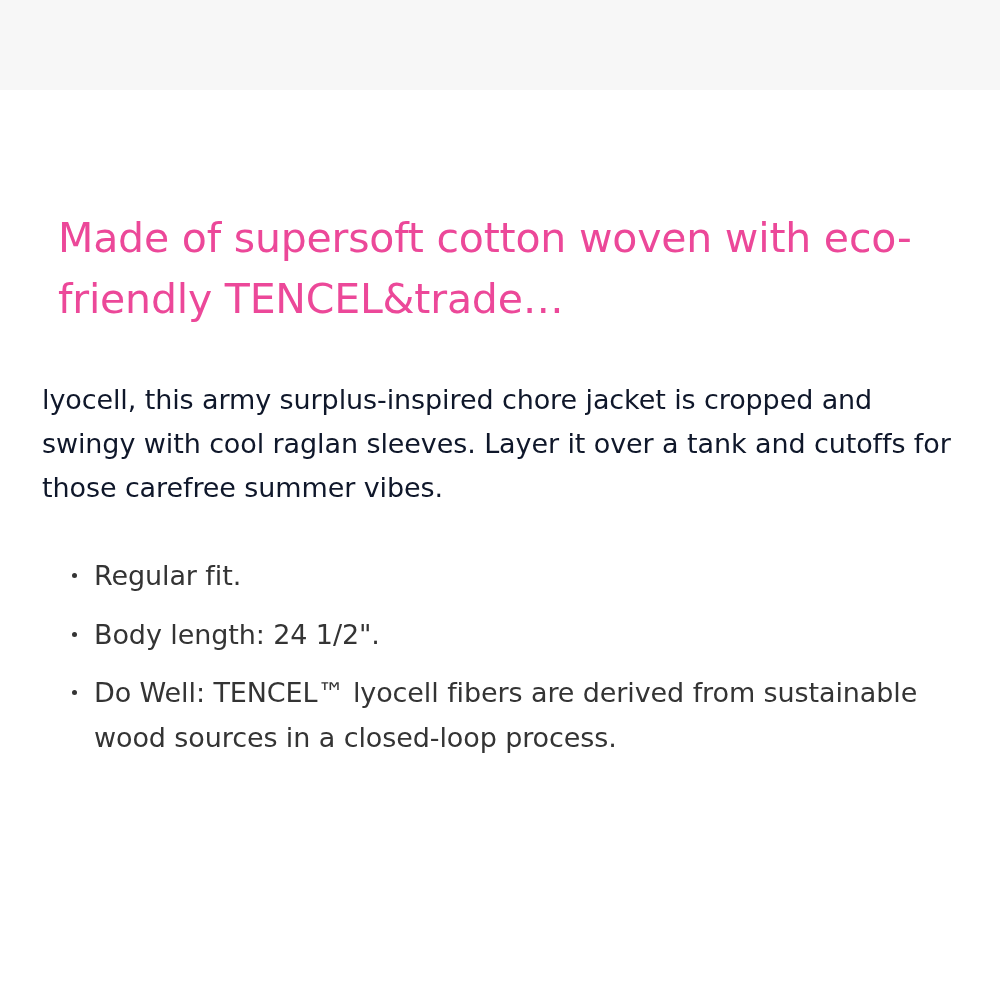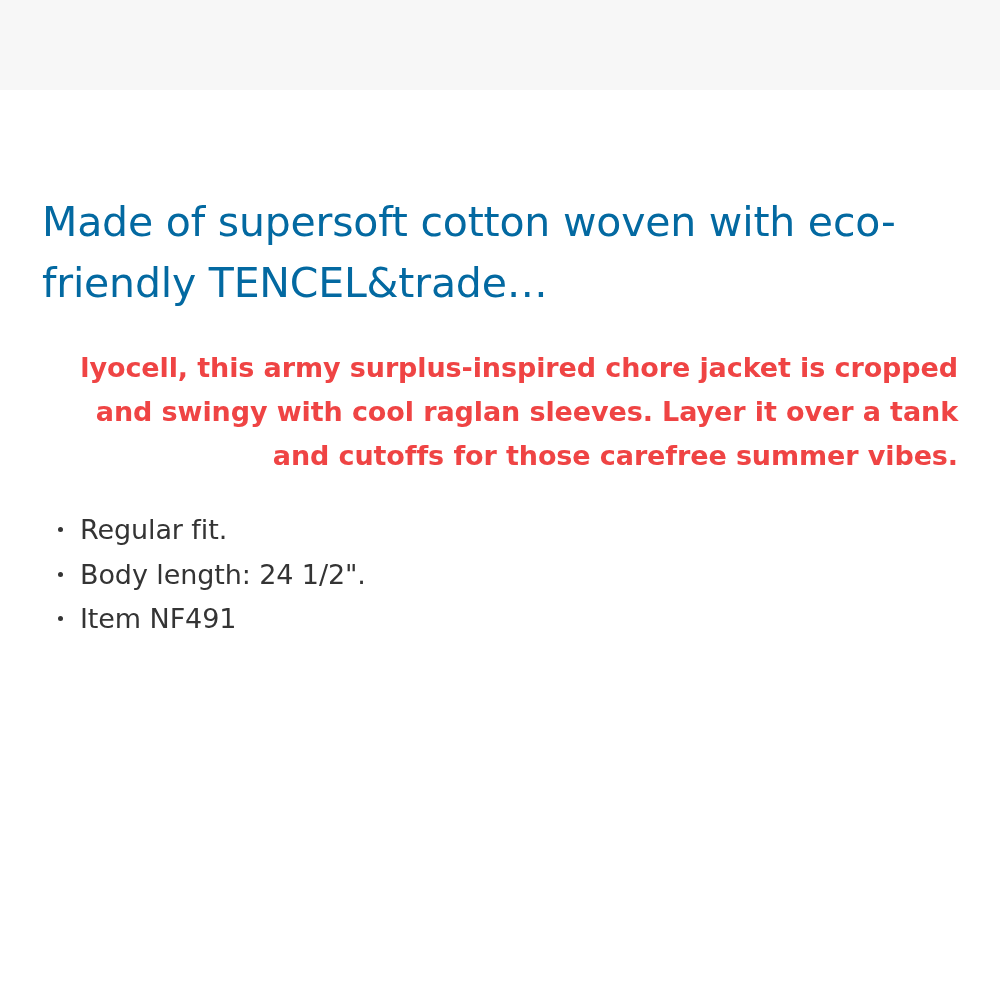"Made of supersoft cotton woven" .product-heading { color: #0369a1 -> #ec4899; margin: 0 -> 16px }
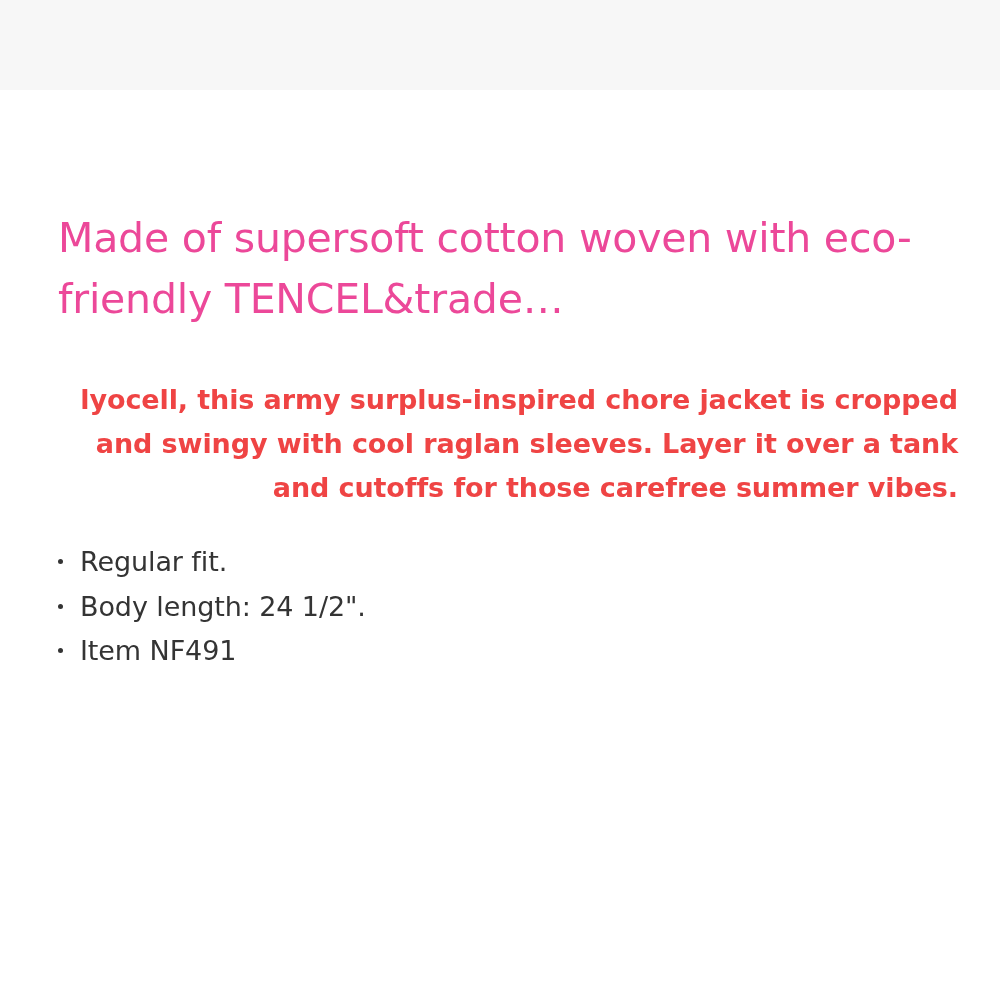"lyocell, this army surplus-inspired" .product-description { color: #ef4444 -> #0f172a; font-weight: 700 -> 400; text-align: right -> none }
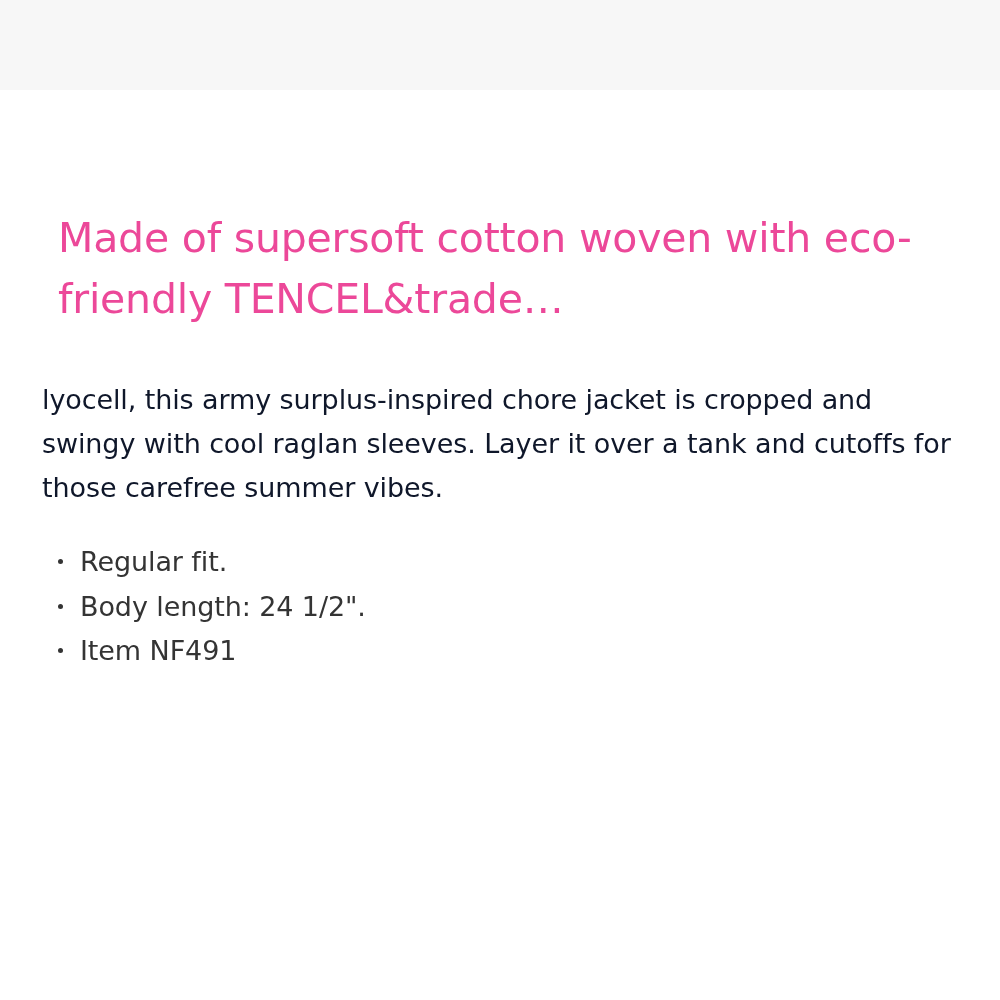"Regular fit." .spec-list-item { margin: 0 -> 14px }
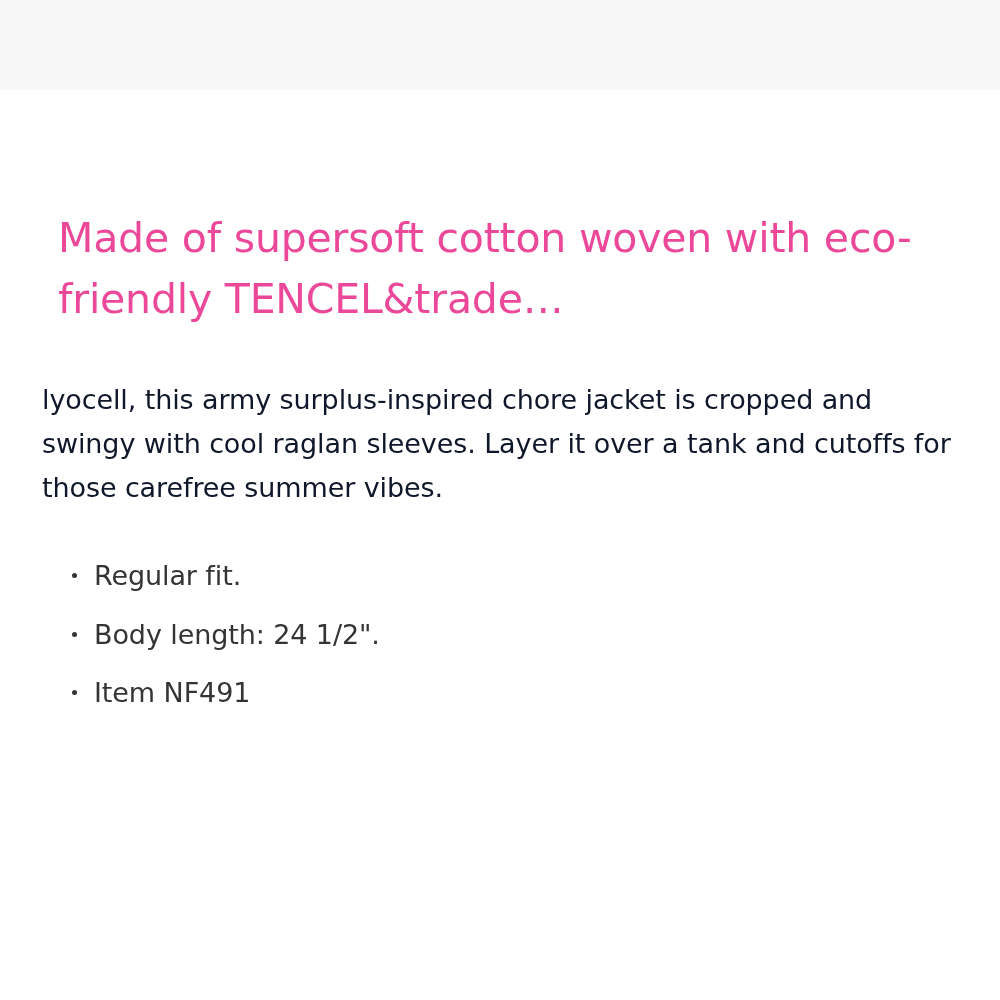"Do Well: TENCEL™ lyocell fibers" li.spec-list-item { html: none -> <li> <span></span> <span>Do Well: TENCEL™ lyocell fibers are derived from sustainable wood sources in a closed-loop process.</span> </li> }
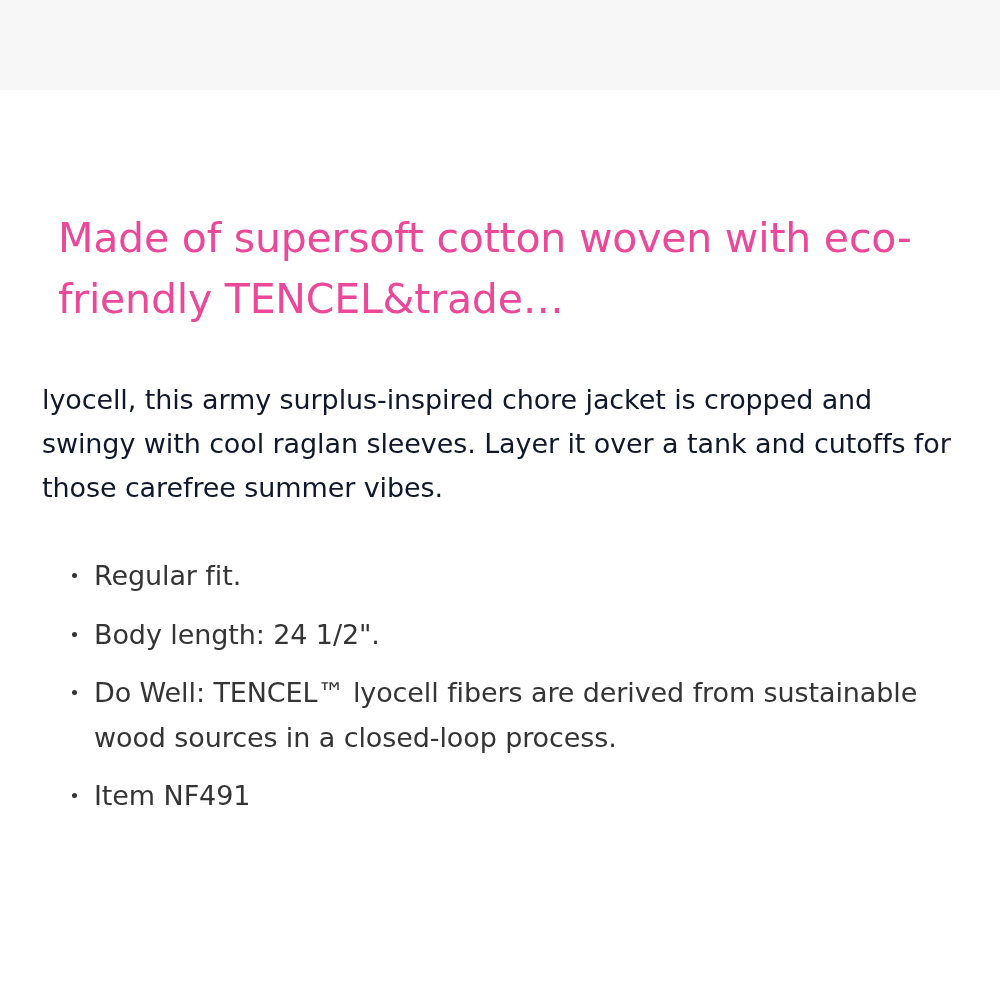"Item NF491" li.spec-list-item { html: <li> <span></span> <span>Item NF491</span> </li> -> none }
